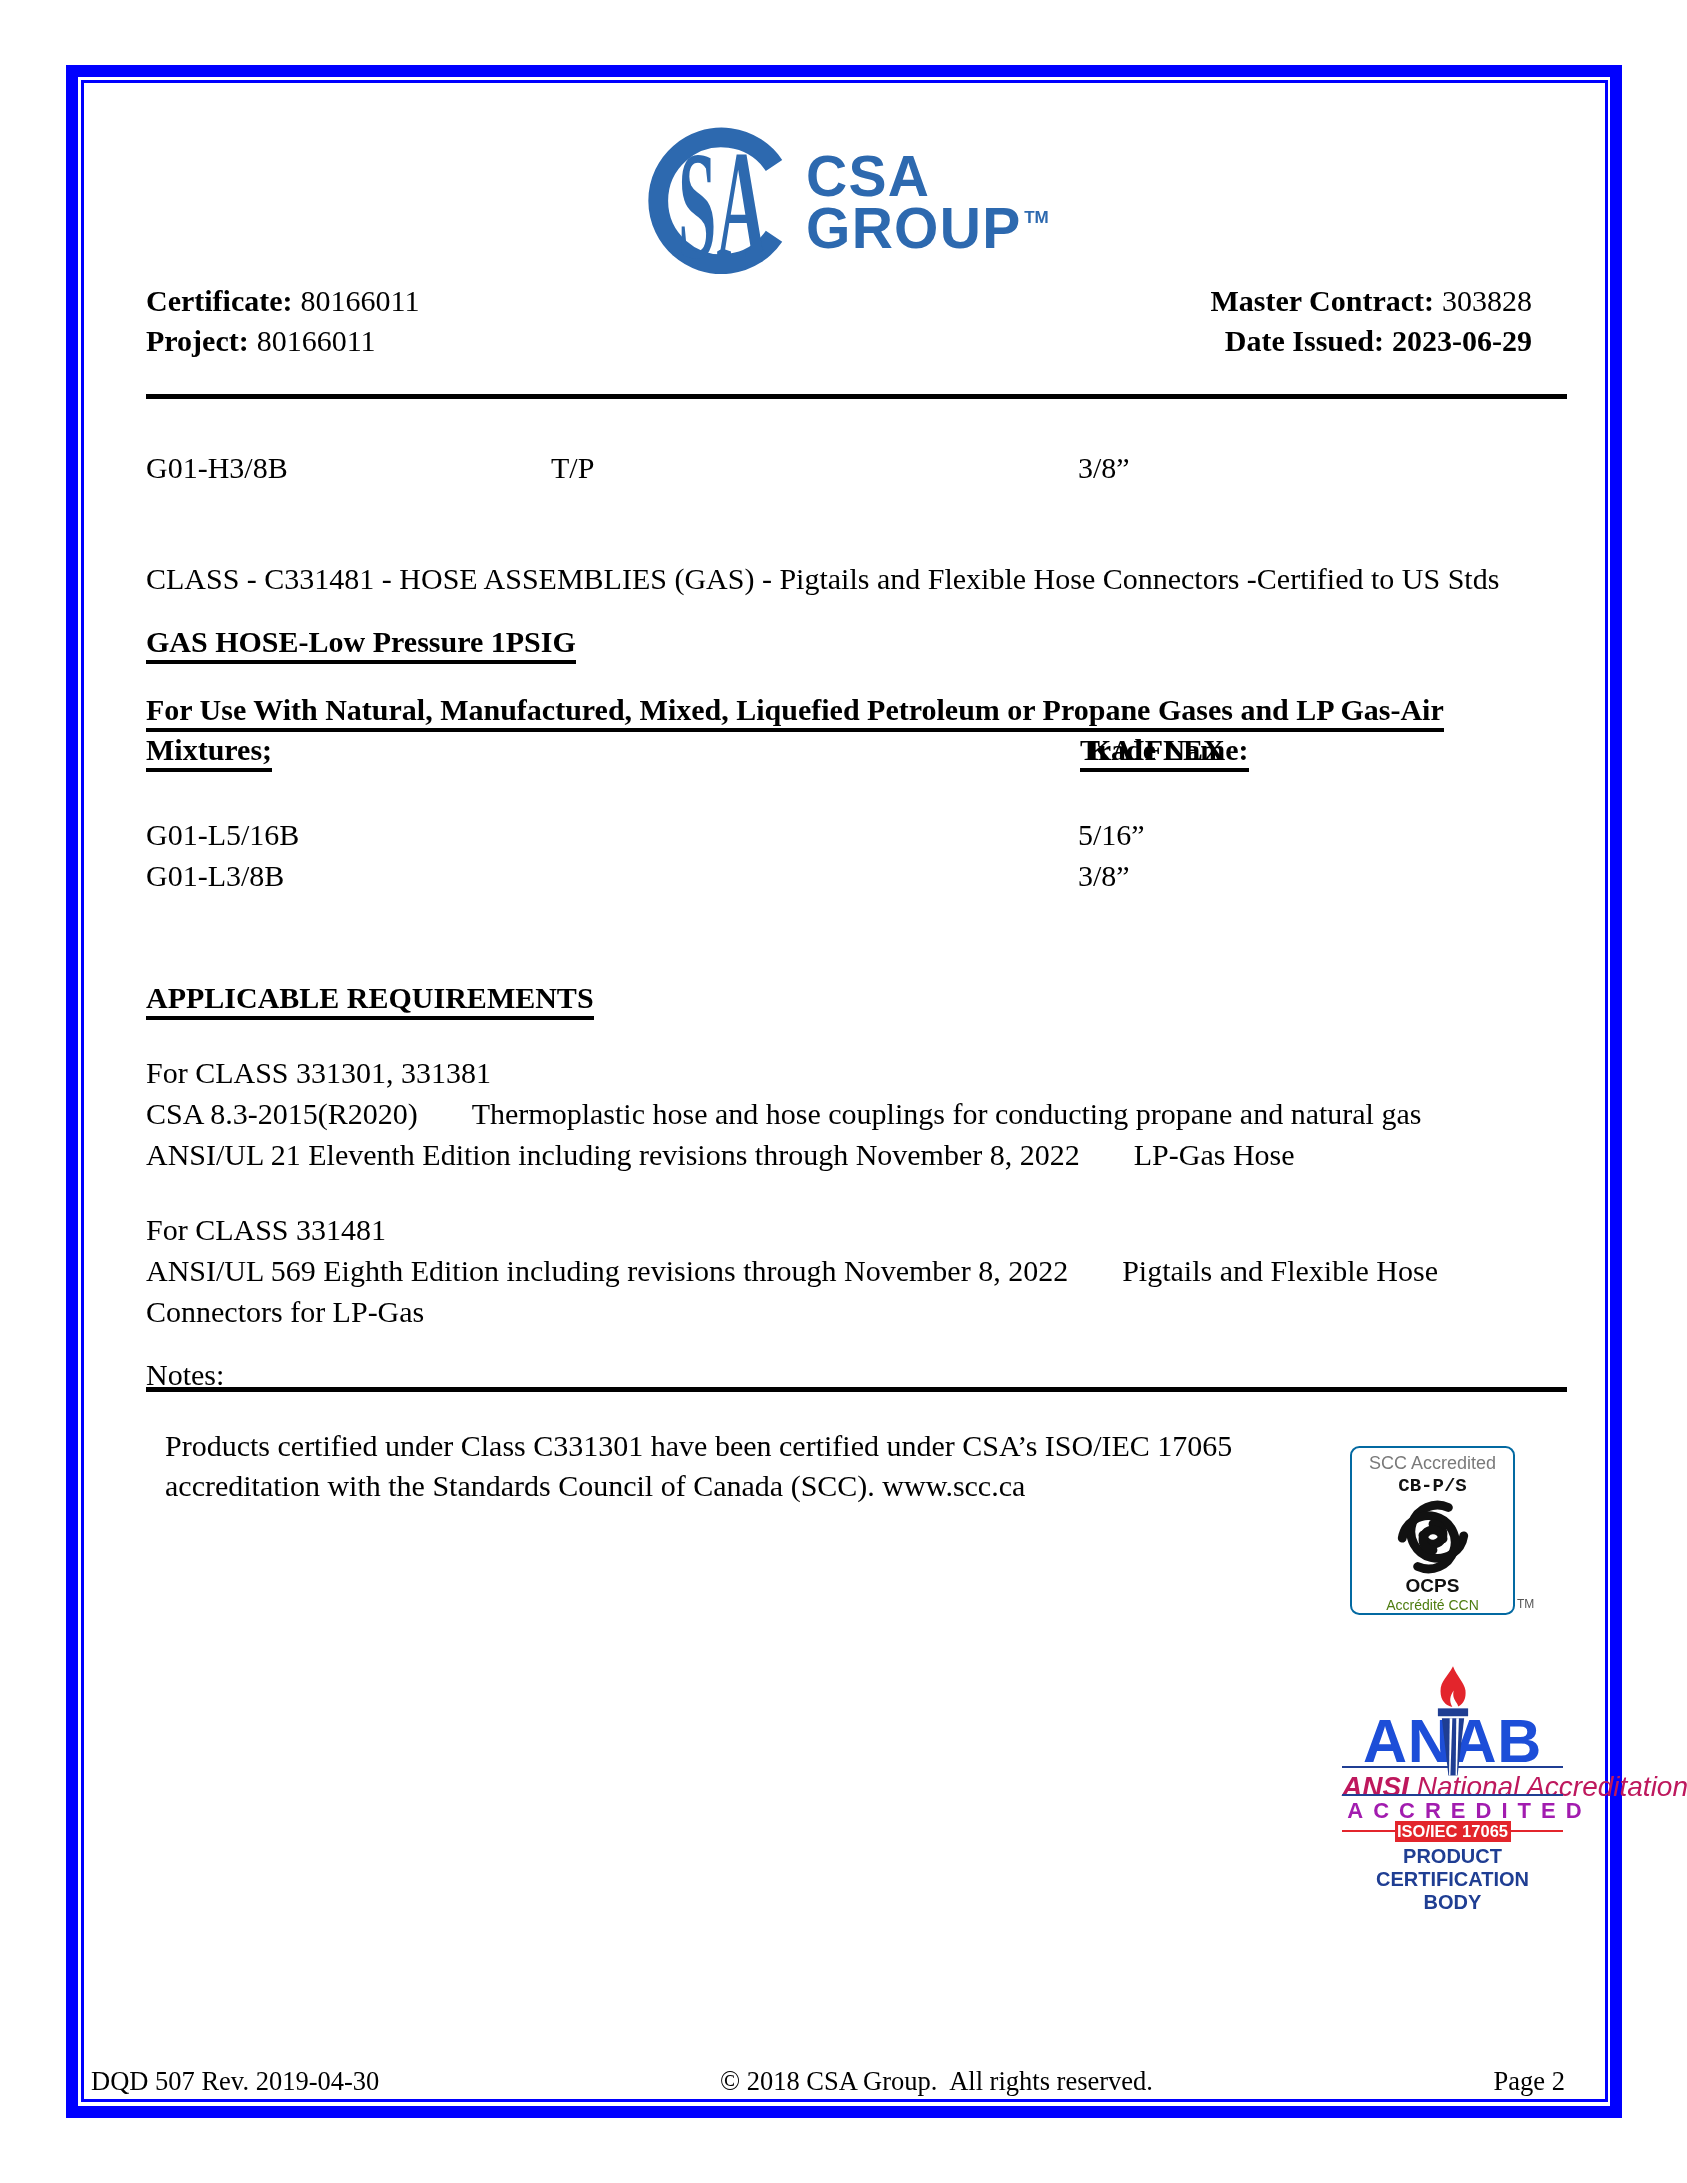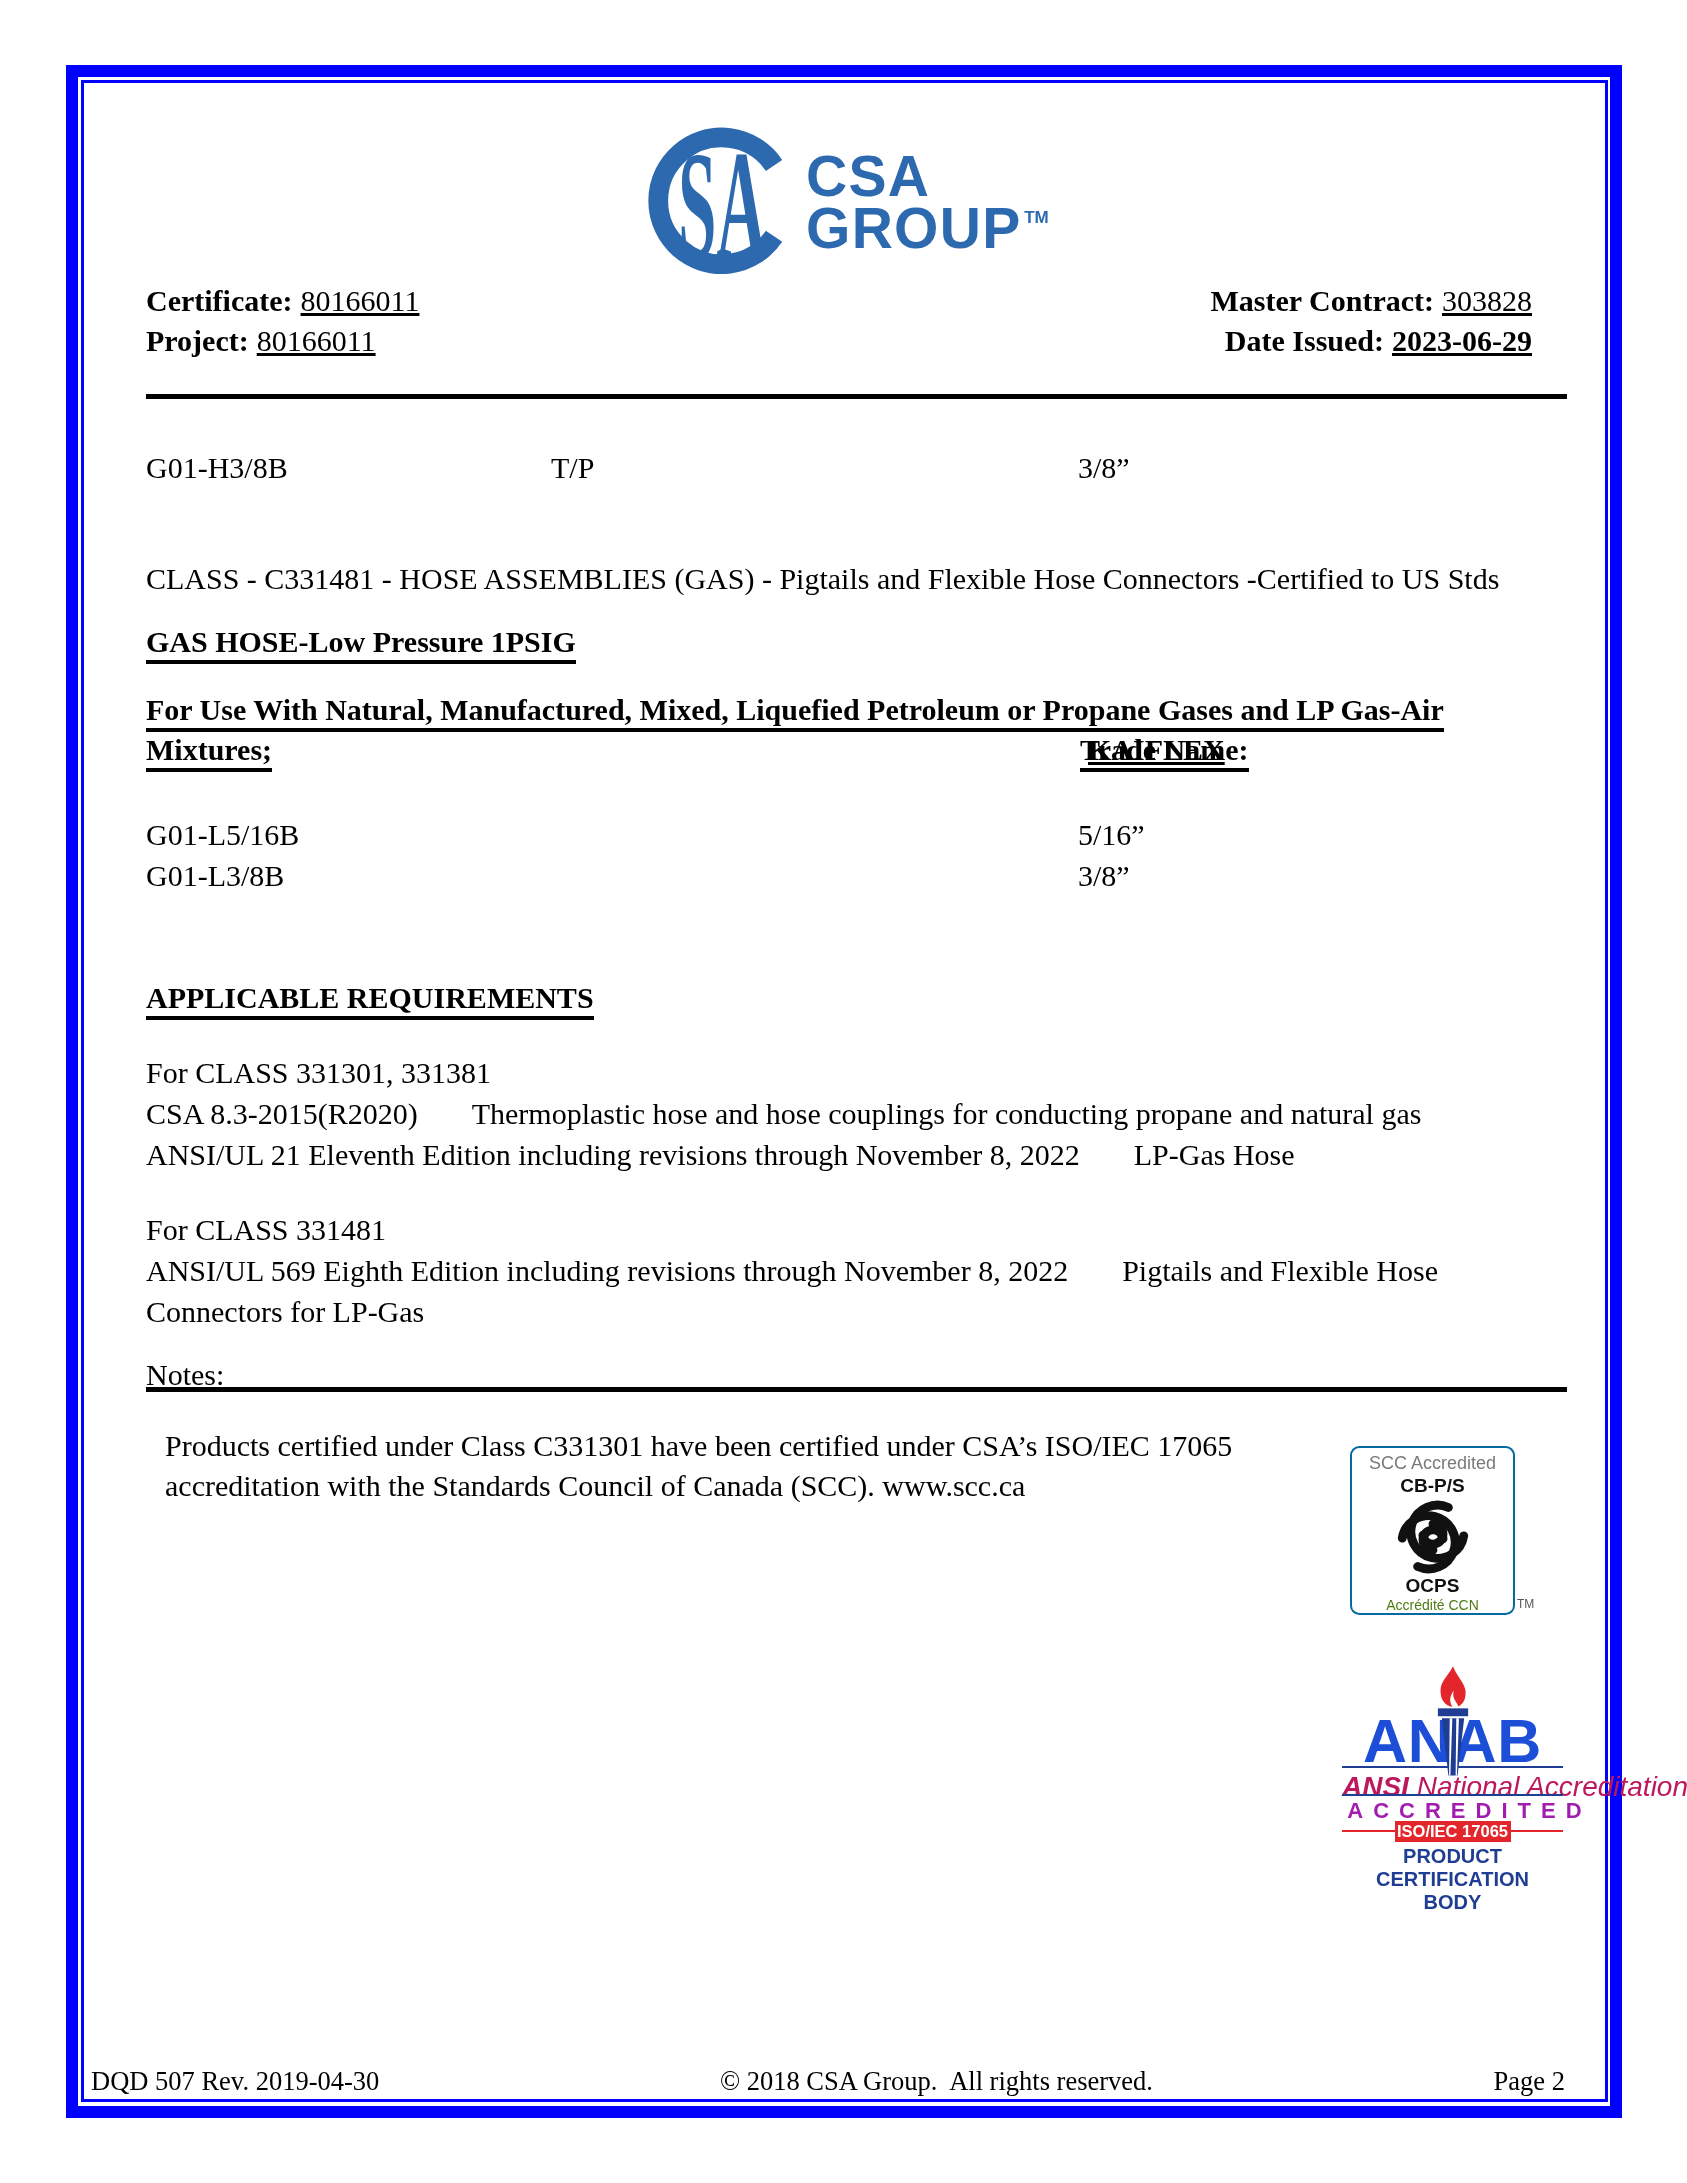"80166011" .val { text-decoration: underline -> none }
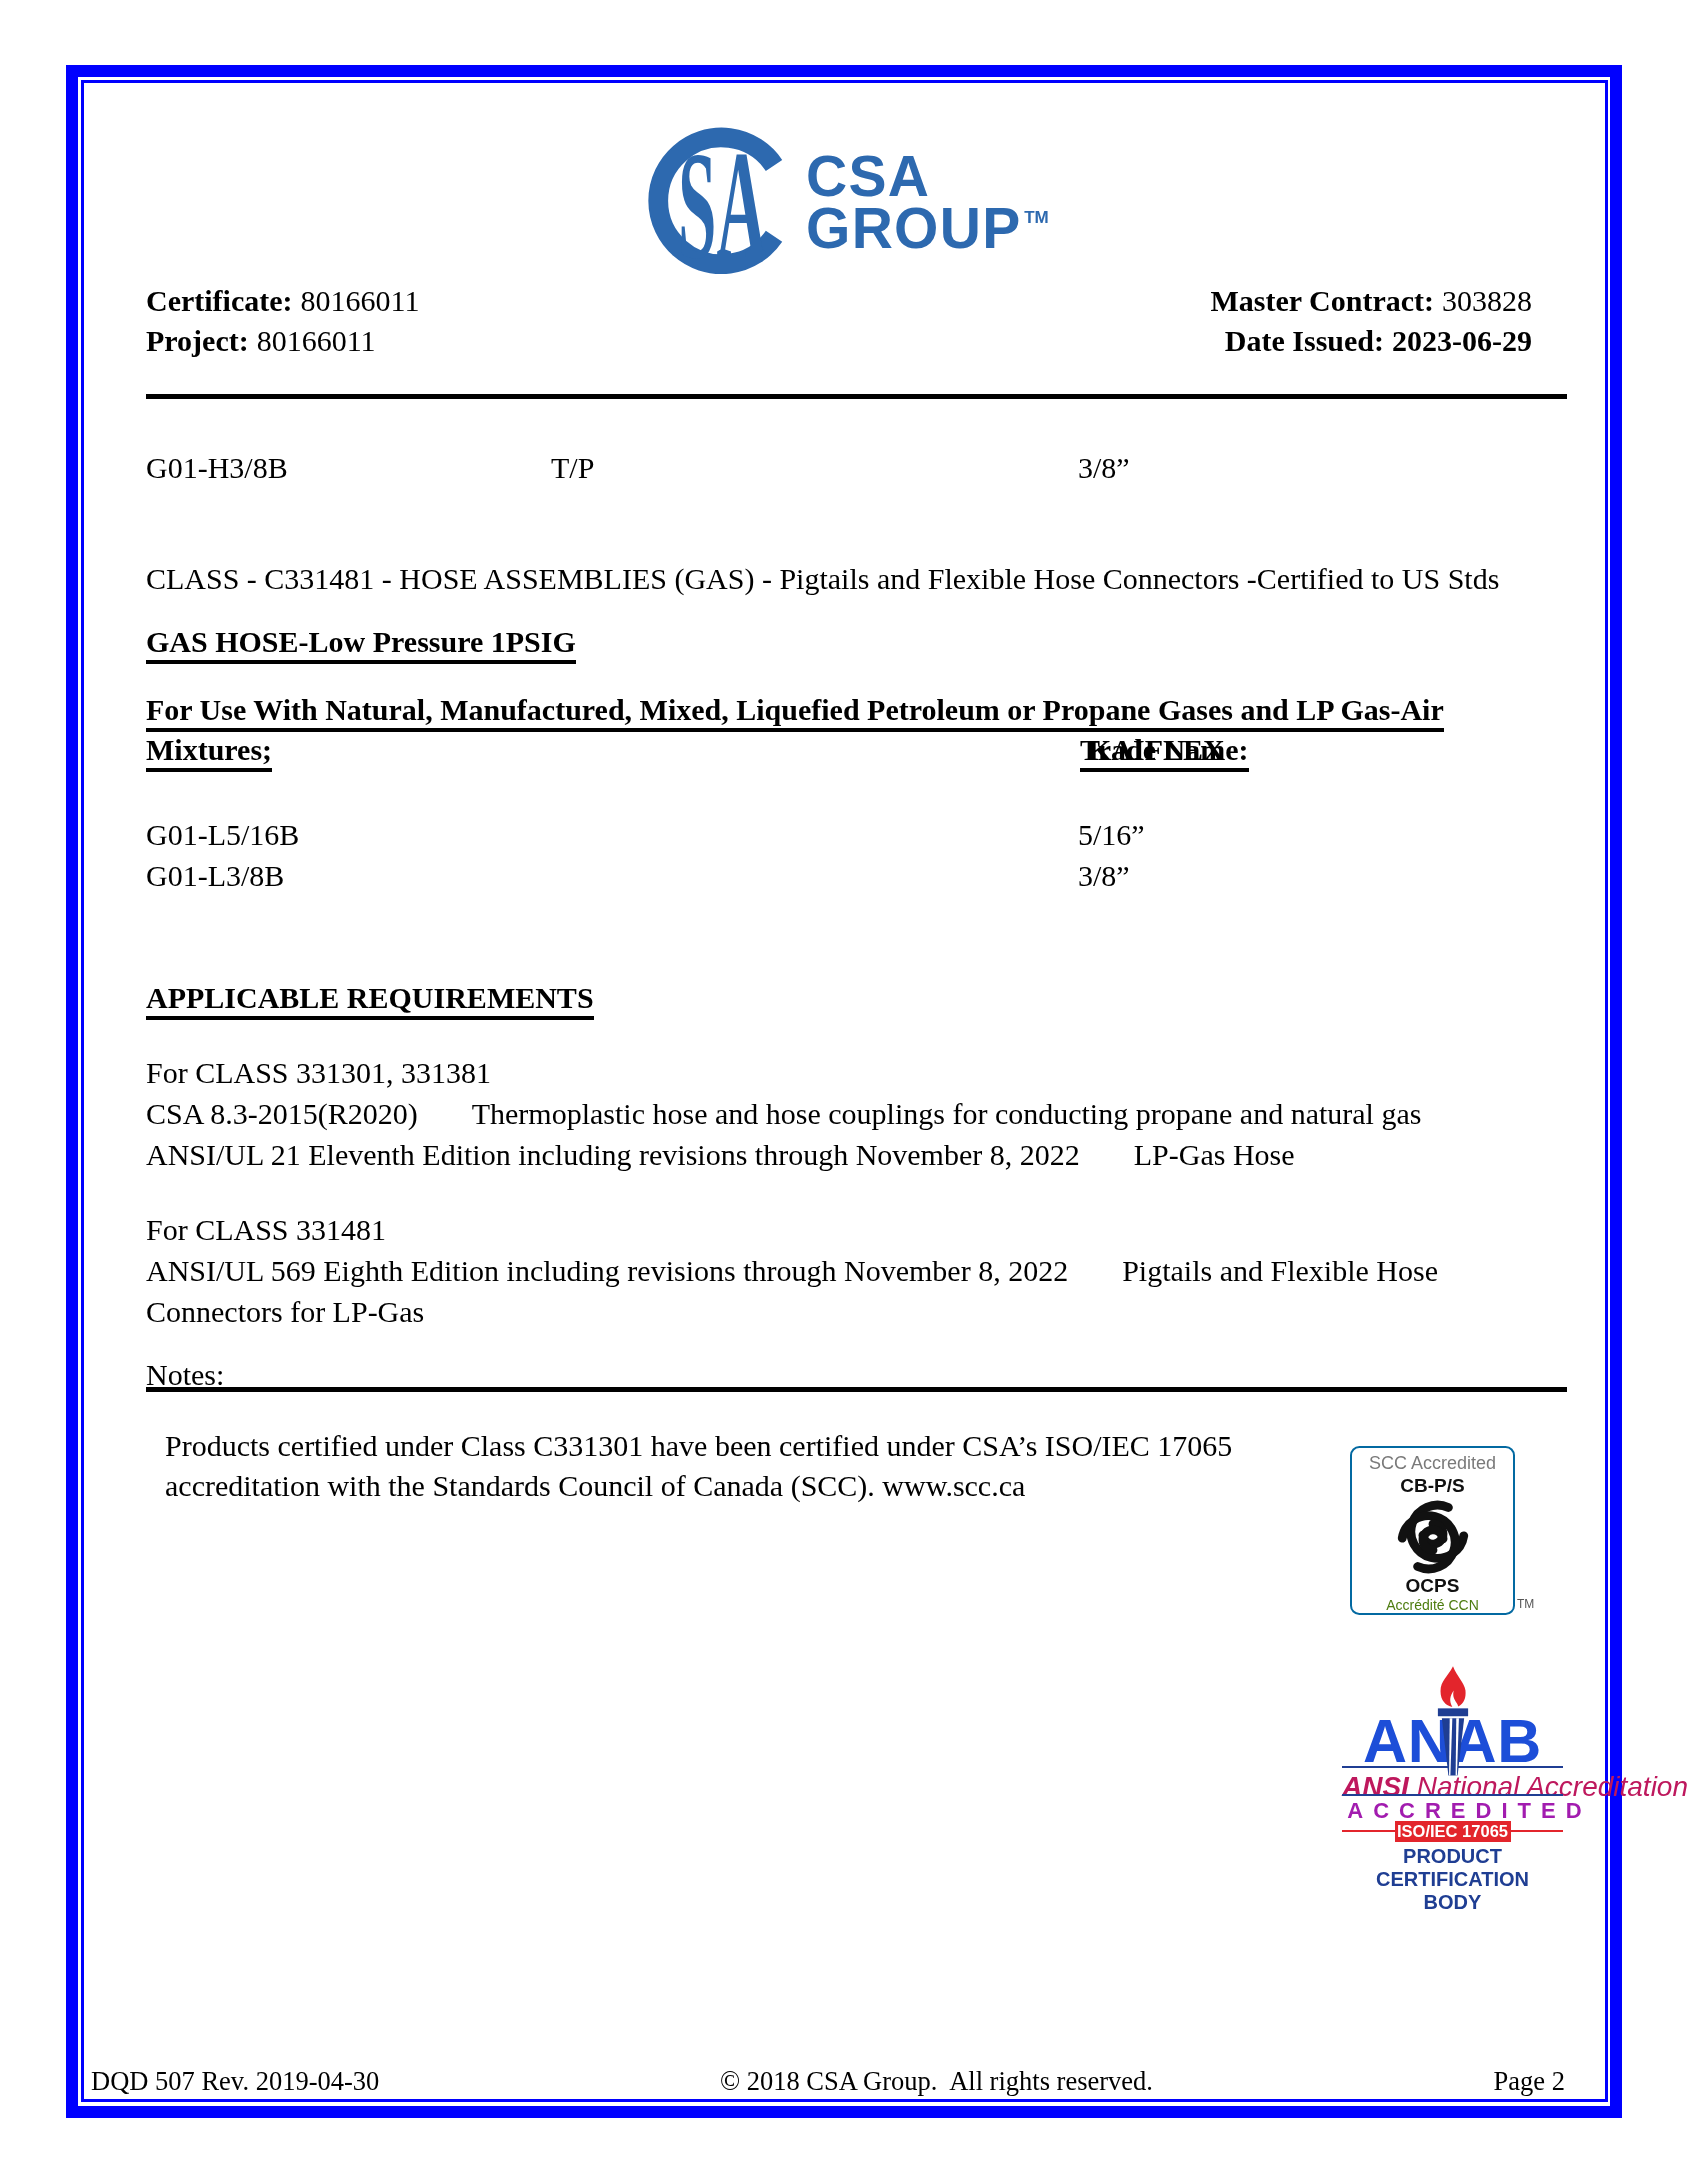"CB-P/S" .scc-prog { font-family: none -> Liberation Mono, monospace }
